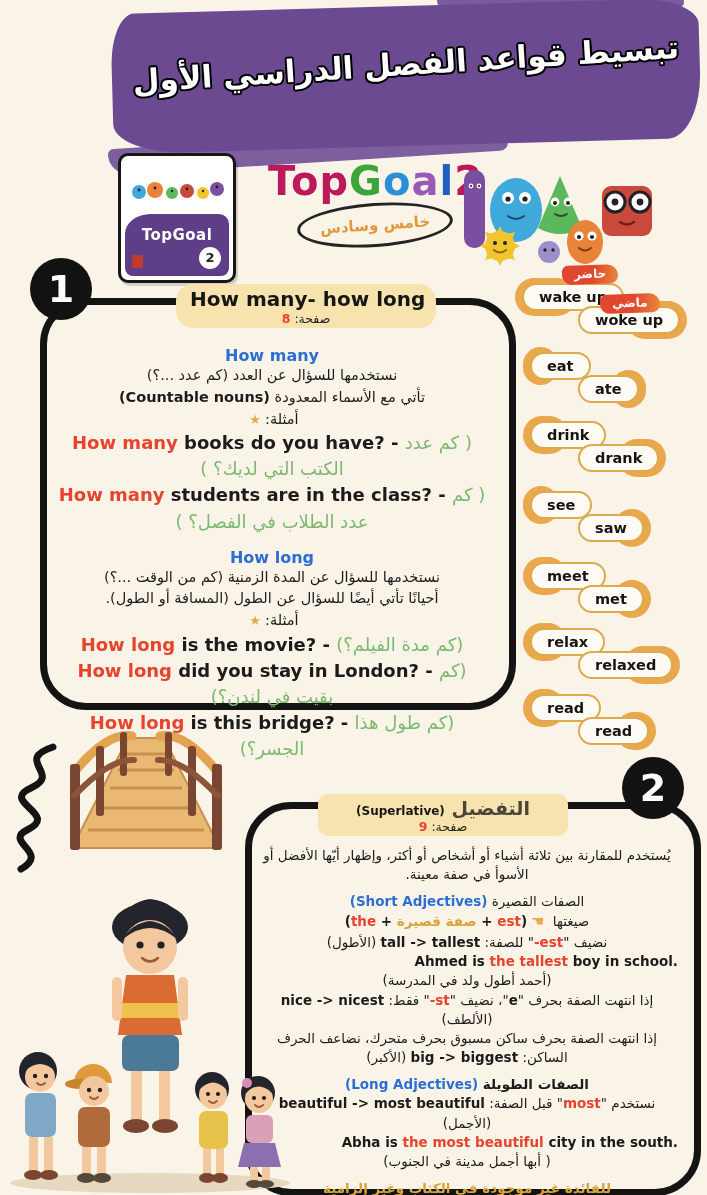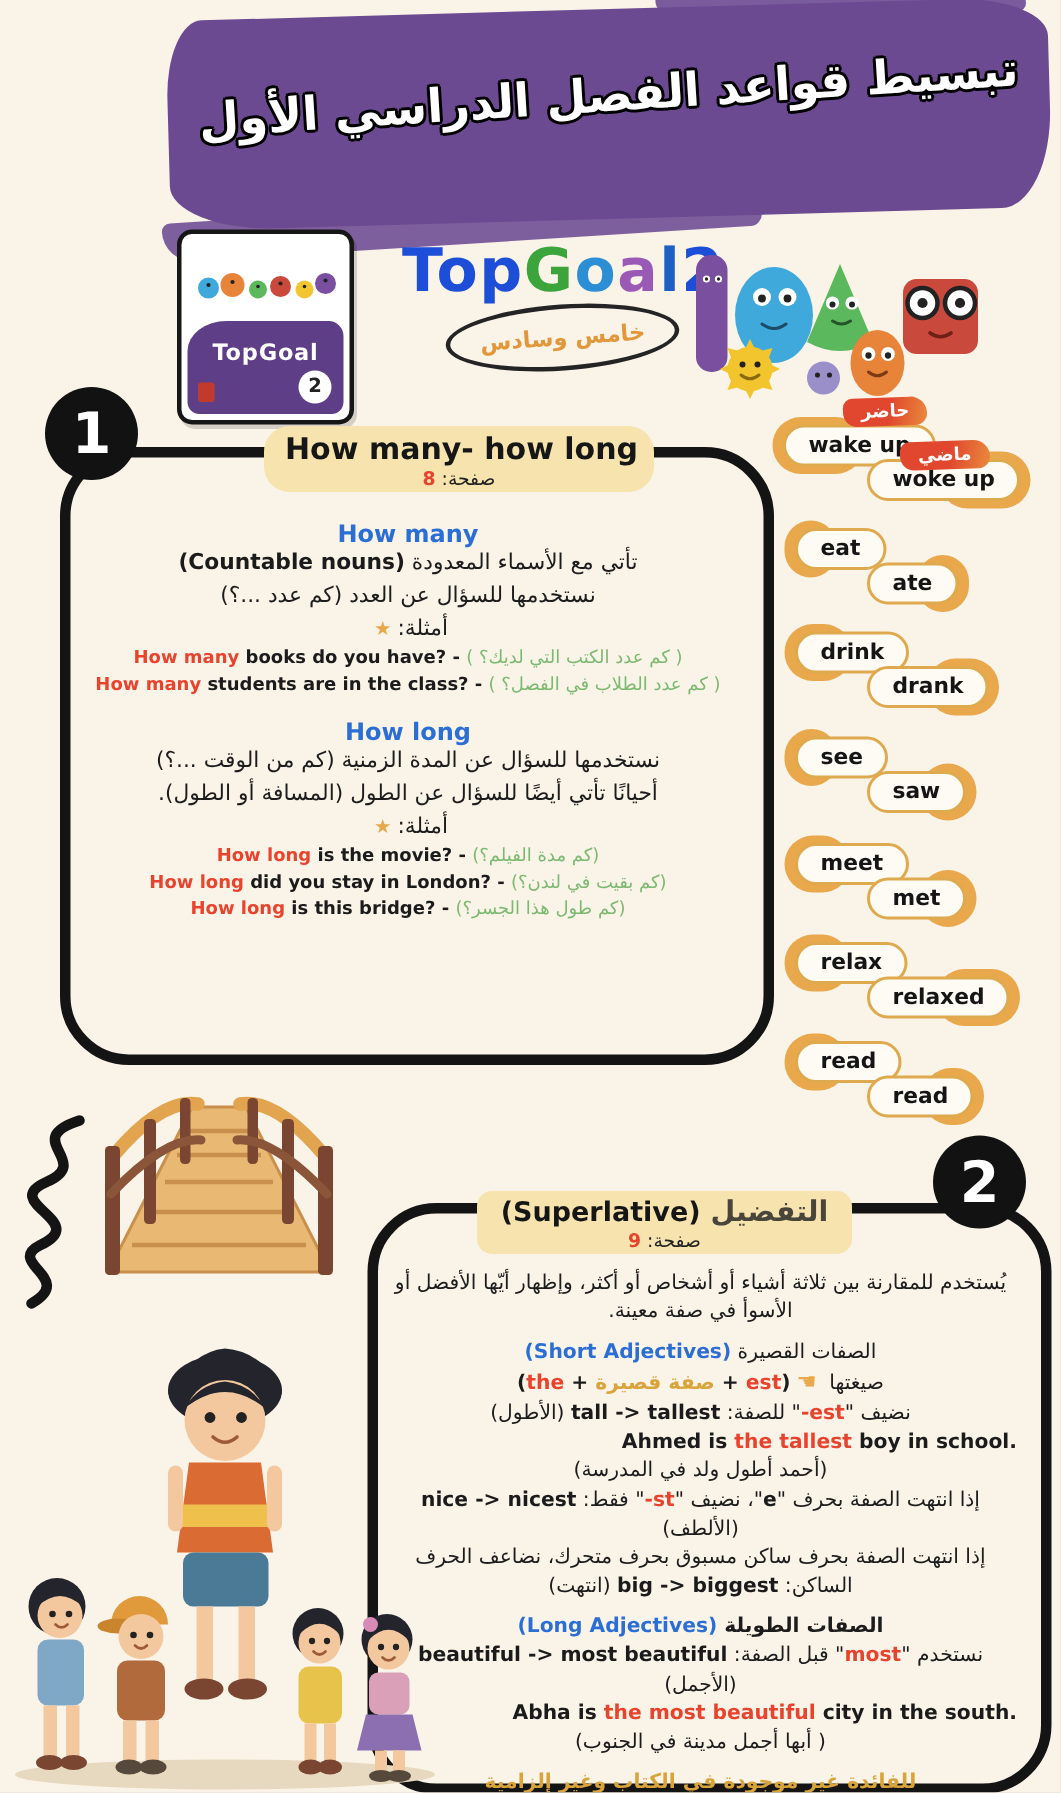"Top" .wm-black { color: #1d4ed8 -> #be185d }
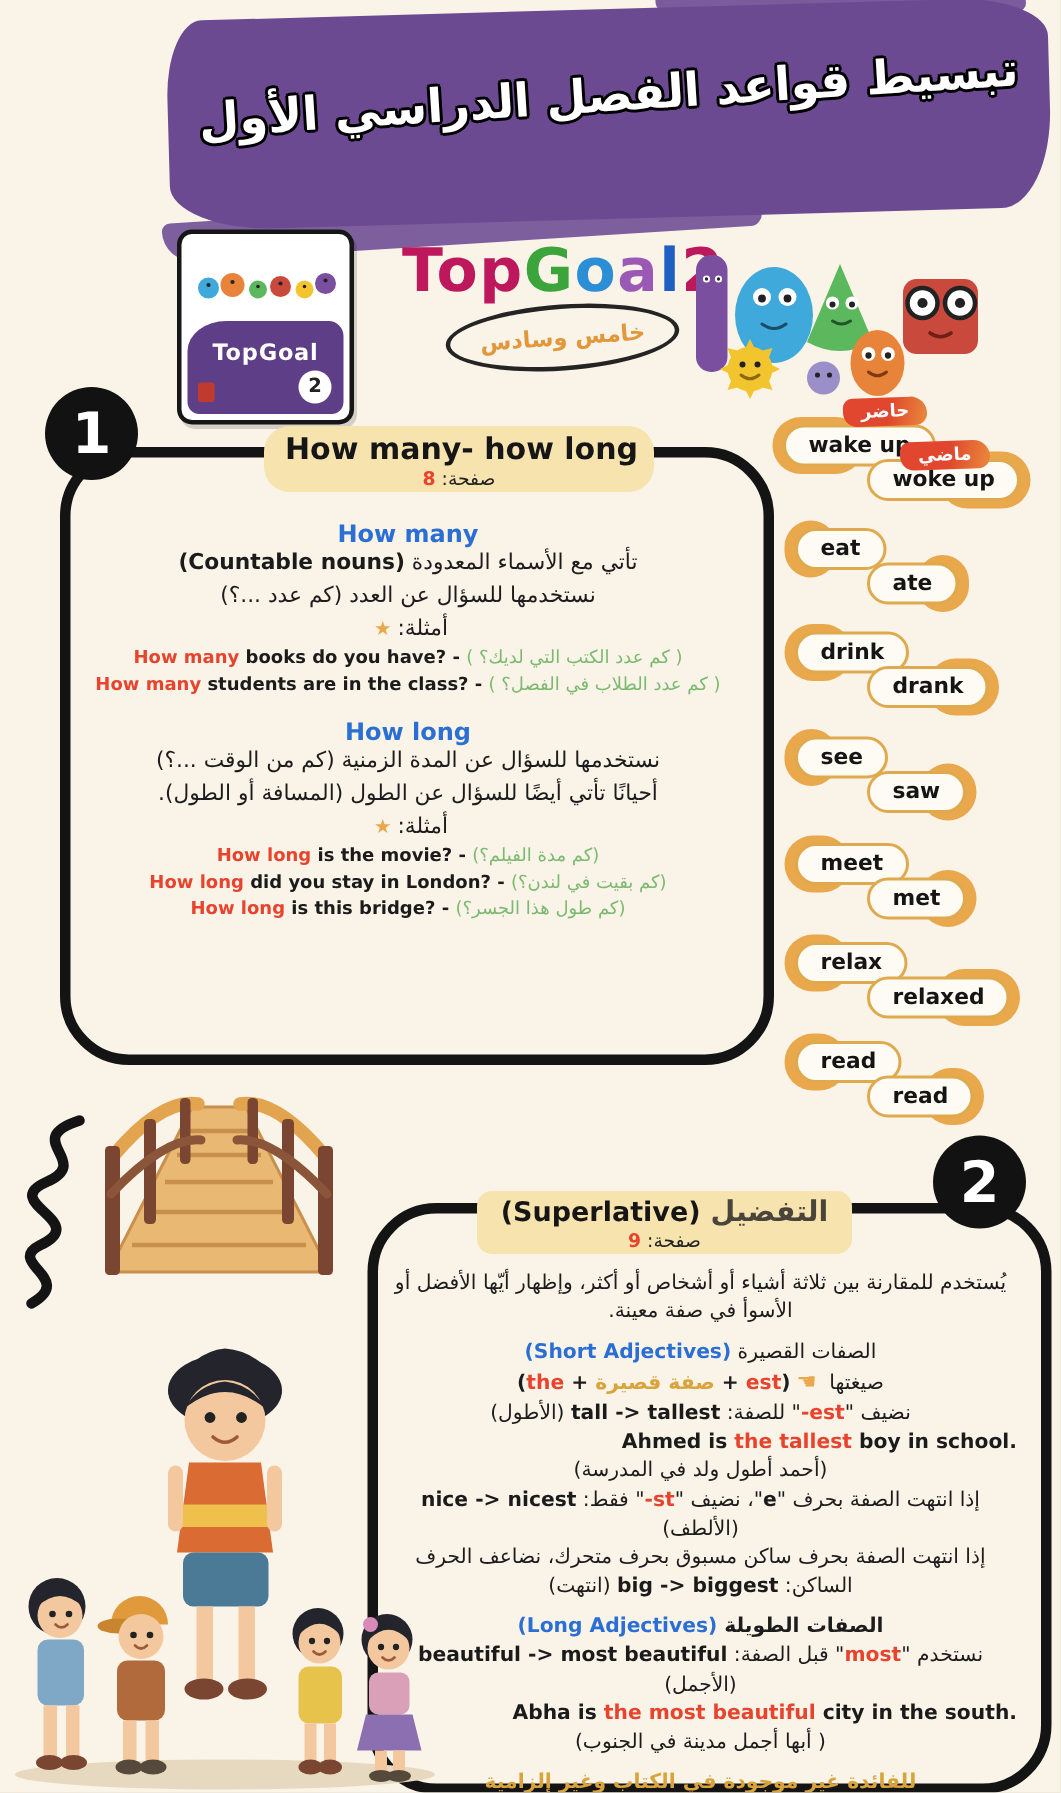"تأتي مع الأسماء المعدودة (Countable" div.t { order: before "نستخدمها للسؤال عن العدد (كم" -> after "نستخدمها للسؤال عن العدد (كم" }
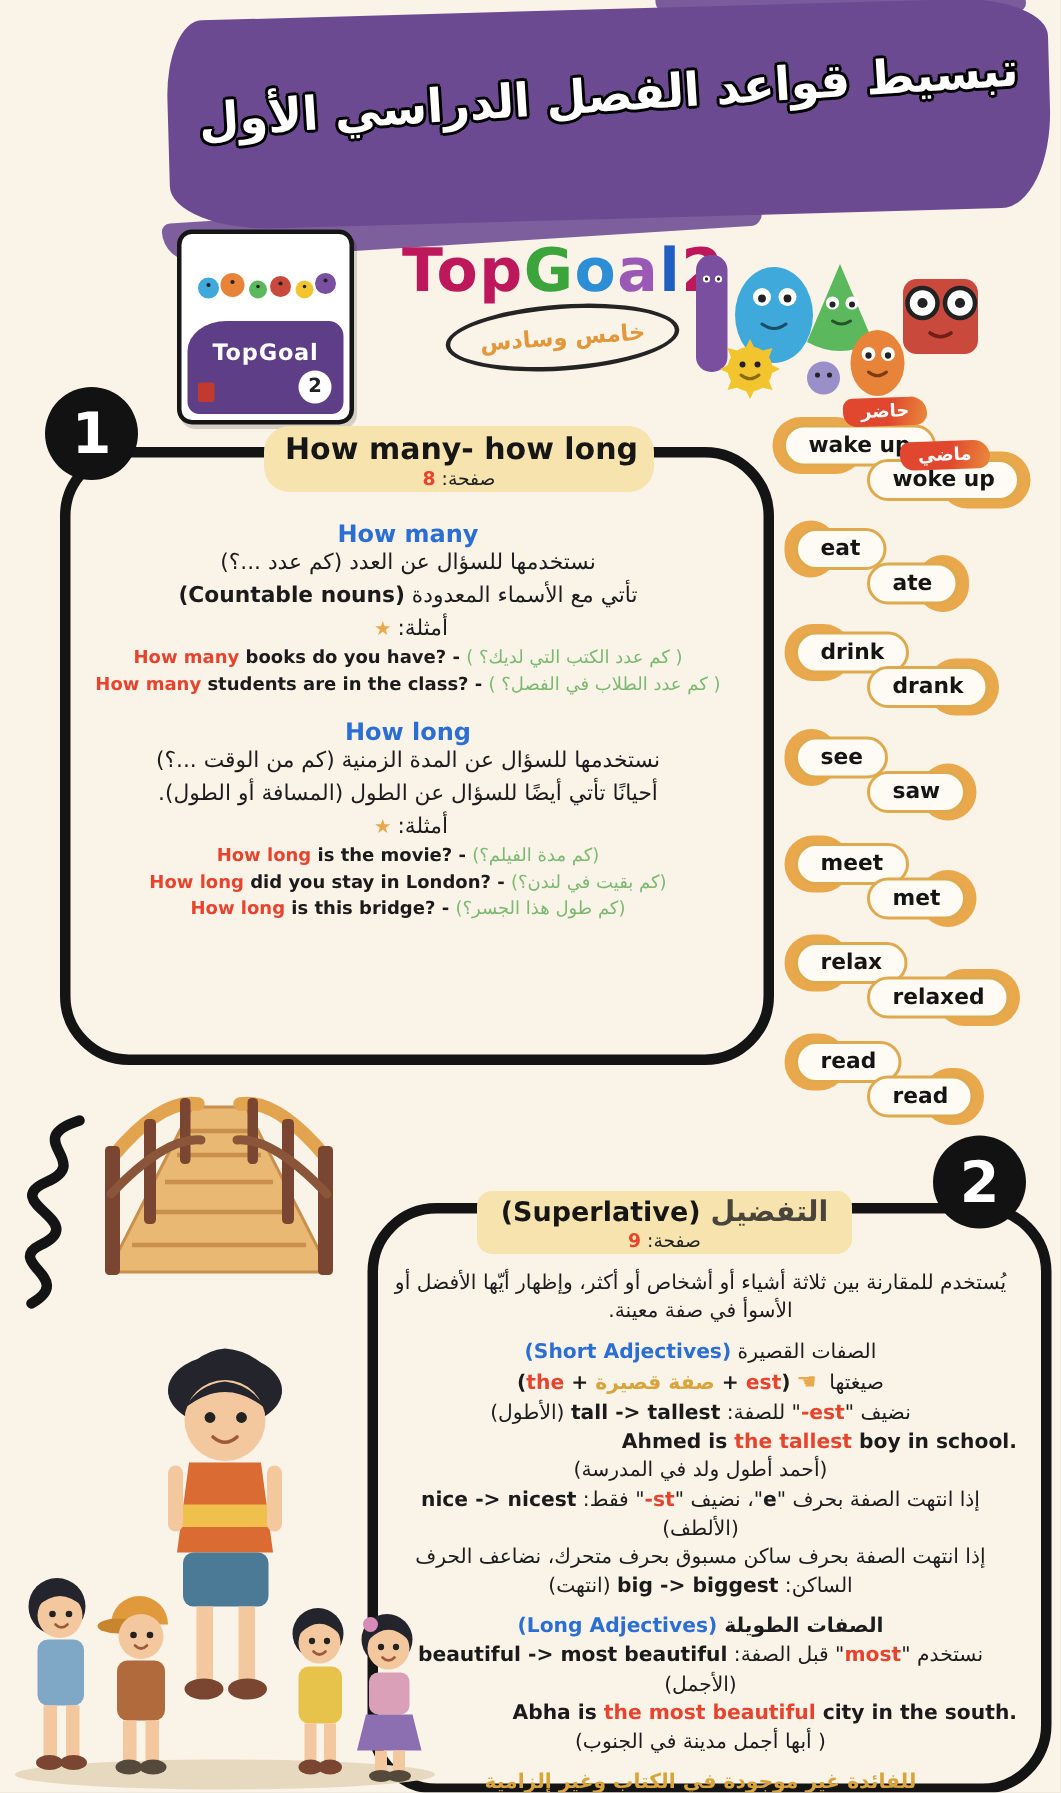"How many books do you" .ex { font-size: 12px -> 18px }
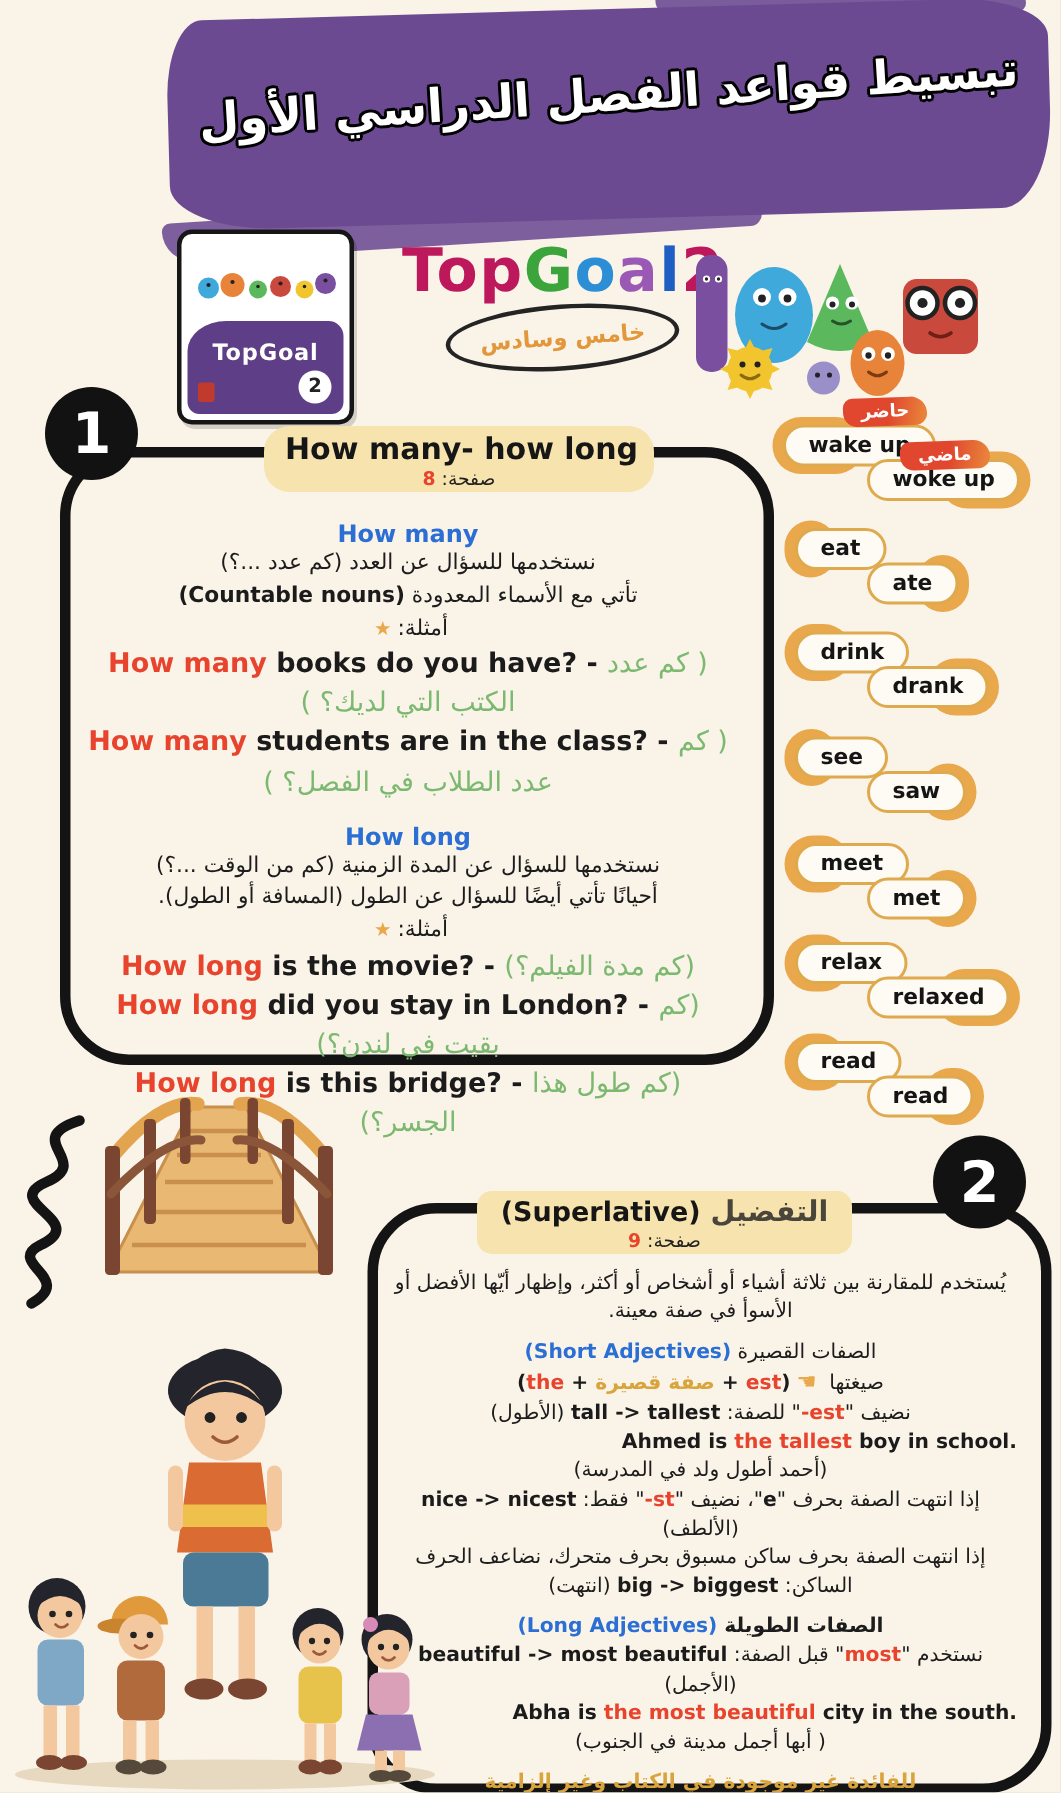"(Superlative)" span.pill-title { font-size: 18px -> 12px }
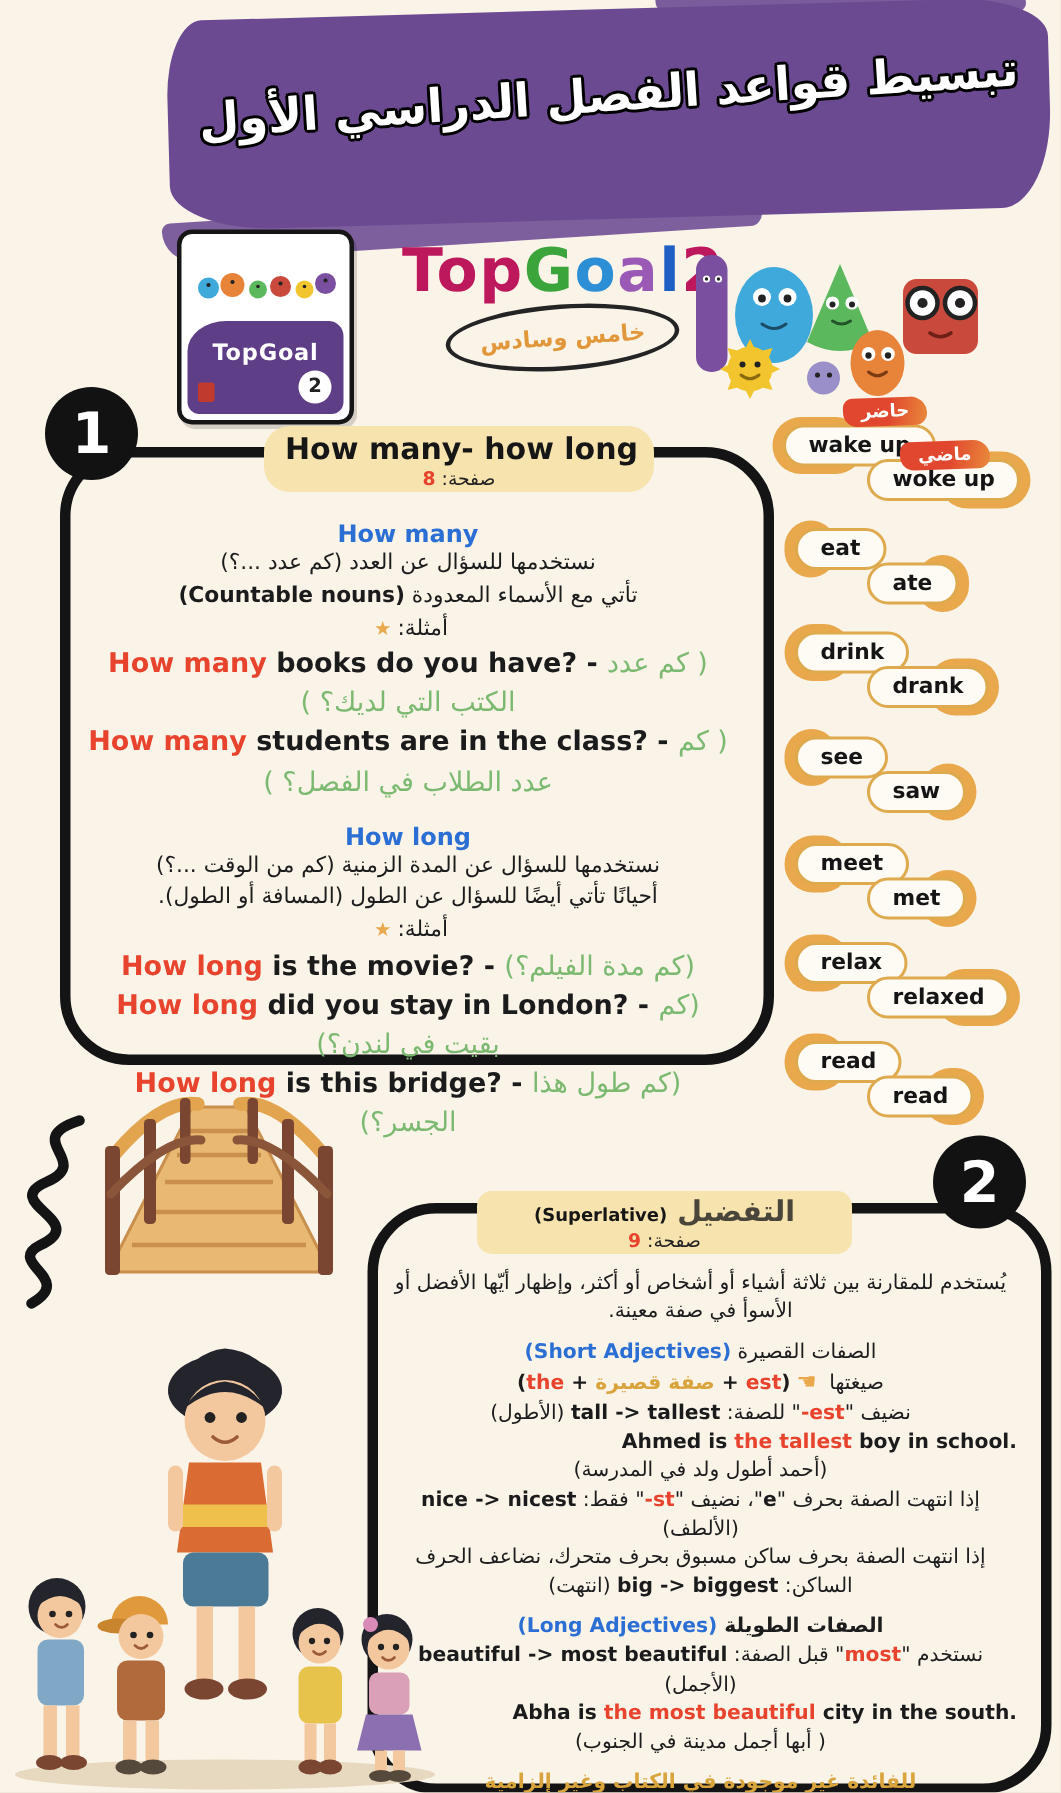"(انتهت)" span { text: انتهت -> الأكبر }
